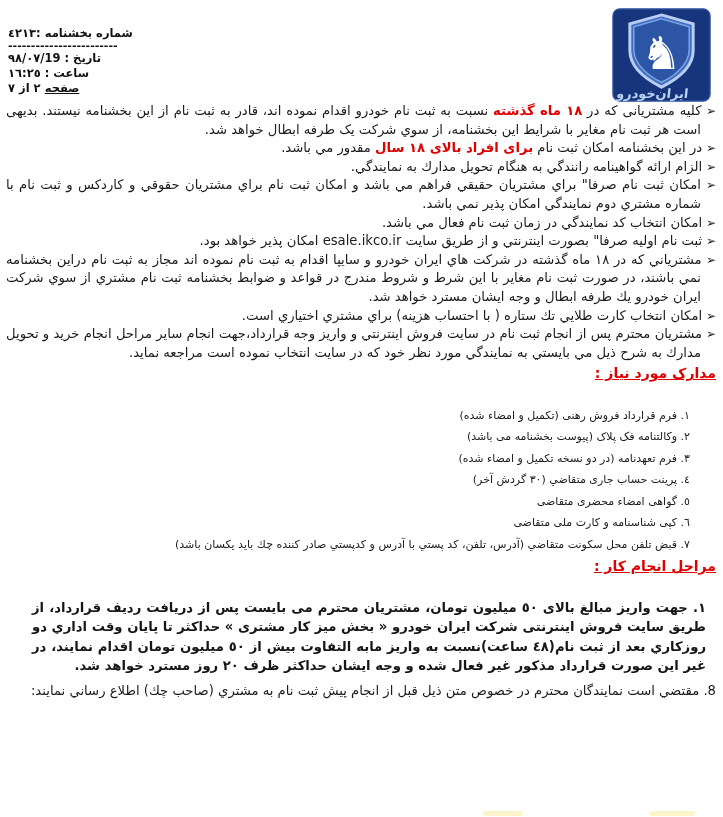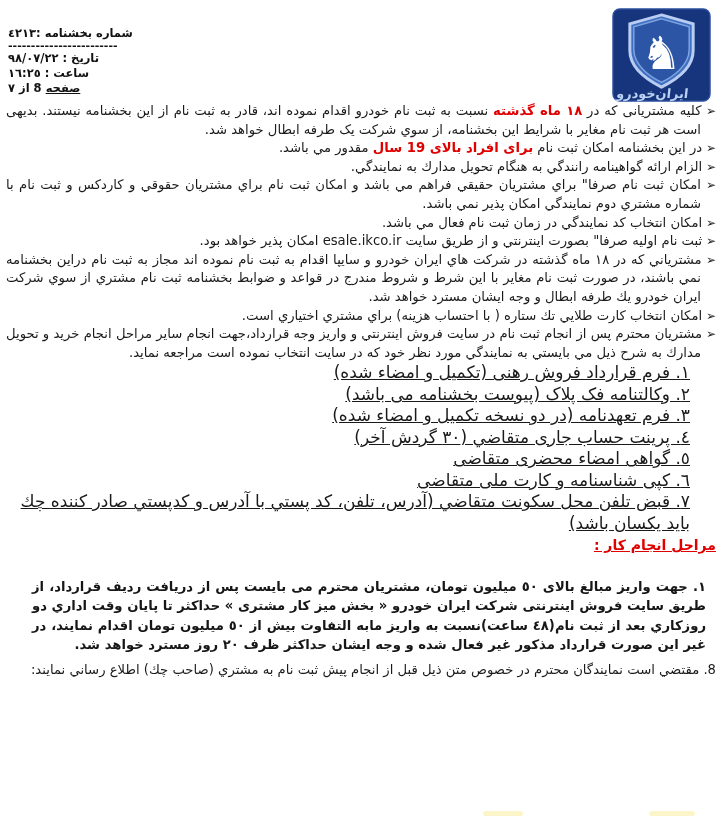"تاریخ : ٩٨/٠٧/٢٢" div { text: ٩٨/٠٧/٢٢ -> ٩٨/٠٧/19 }
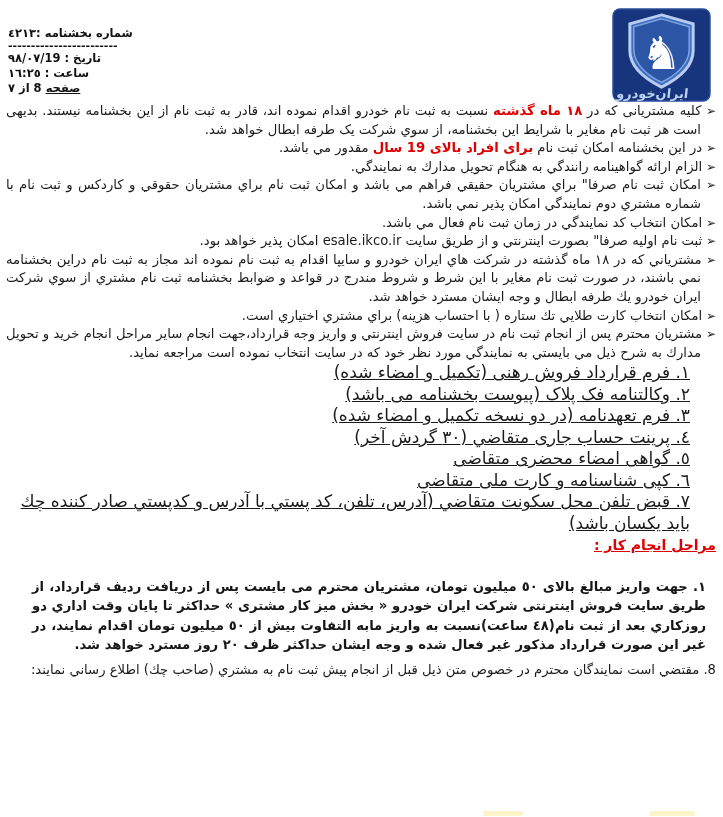"8 از ٧" span { text: 8 -> ٢ }
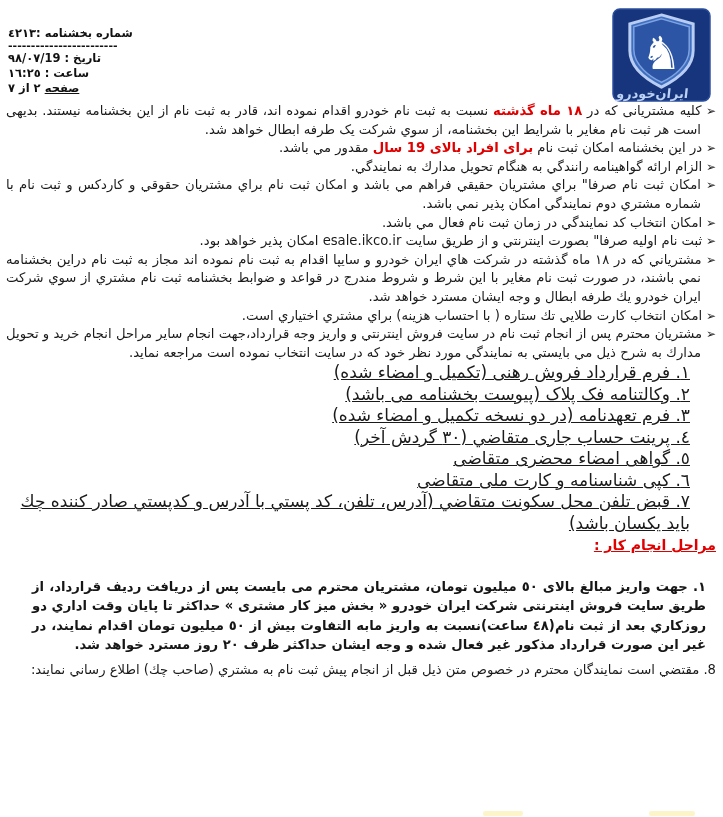"برای افراد بالای 19 سال" span.red-em { text: 19 -> ١٨ }
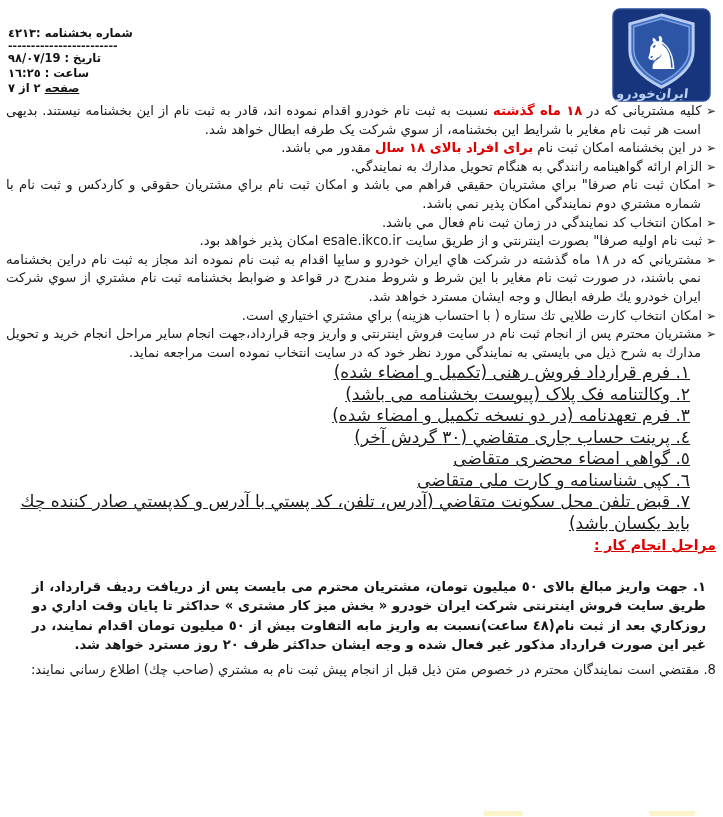"مدارک مورد نیاز :" div.sec-heading { html: none -> <div>مدارک مورد نیاز :</div> }
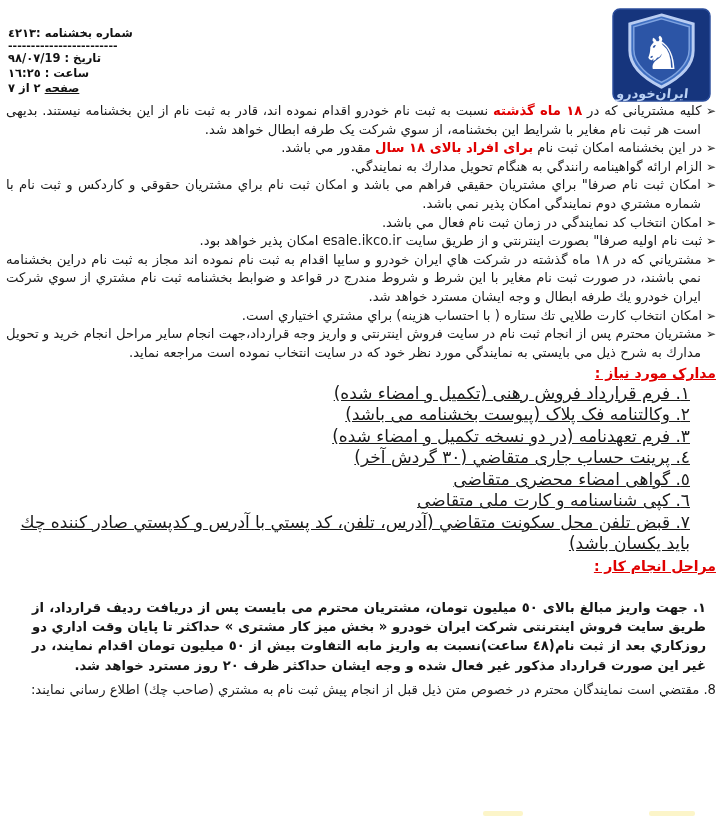"١. فرم قرارداد فروش رهنی" .doc-list { font-size: 17px -> 11px; margin-top: none -> 22px; text-decoration: underline -> none }
